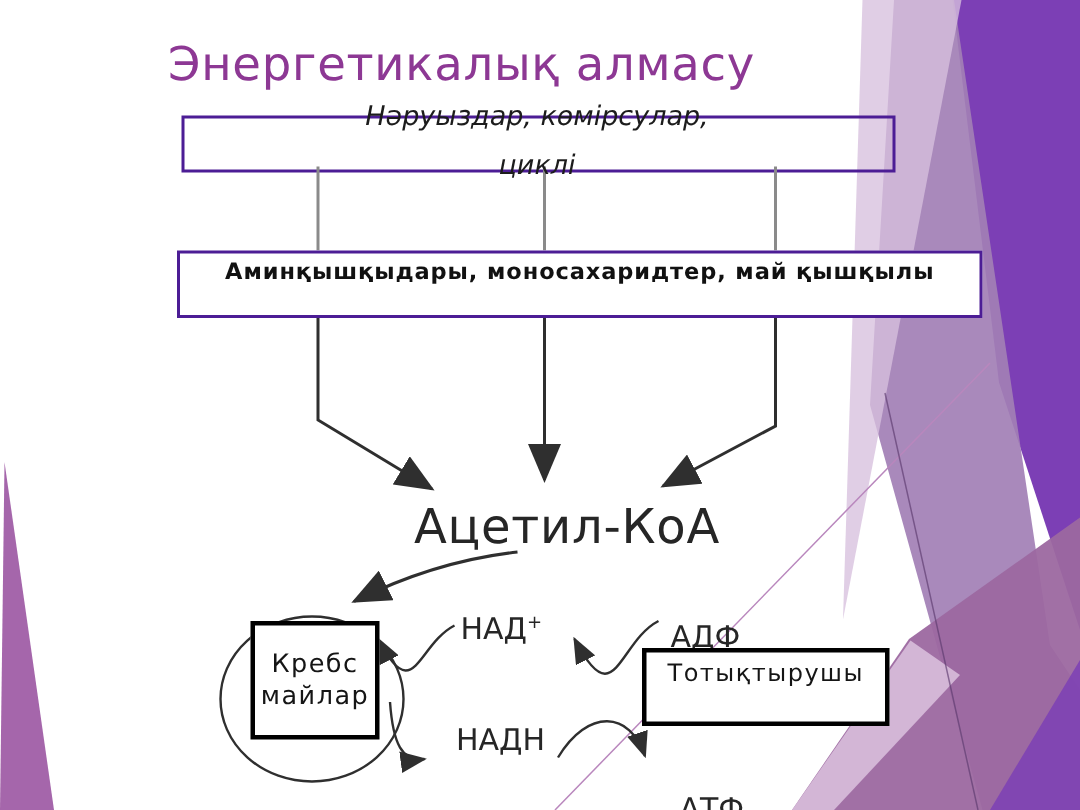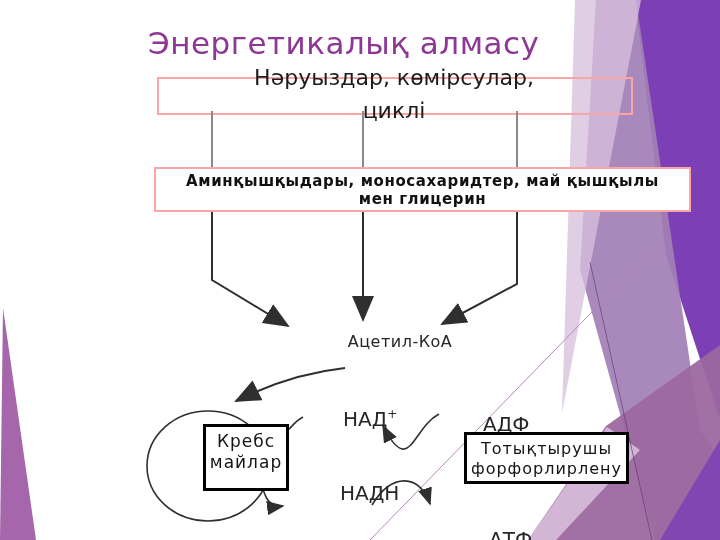"Энергетикалық алмасу" .abs { margin-left: 36px -> none }
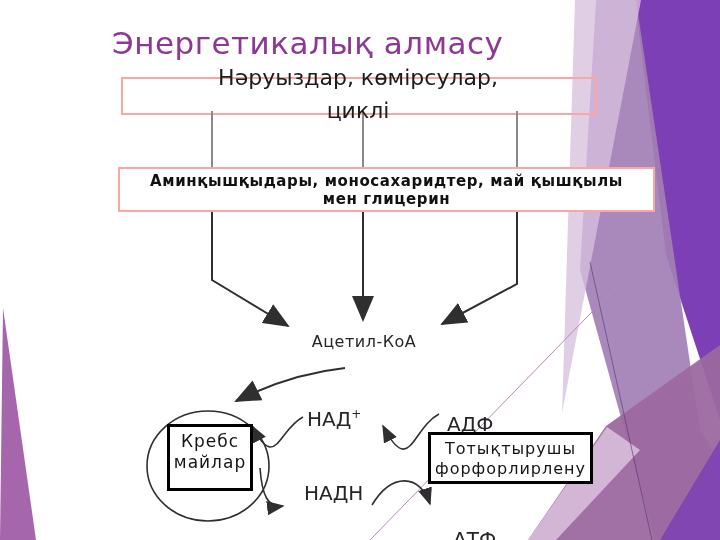"Нәруыздар, көмірсулар," #box1-text { font-size: 22px -> 18px; font-style: none -> italic }
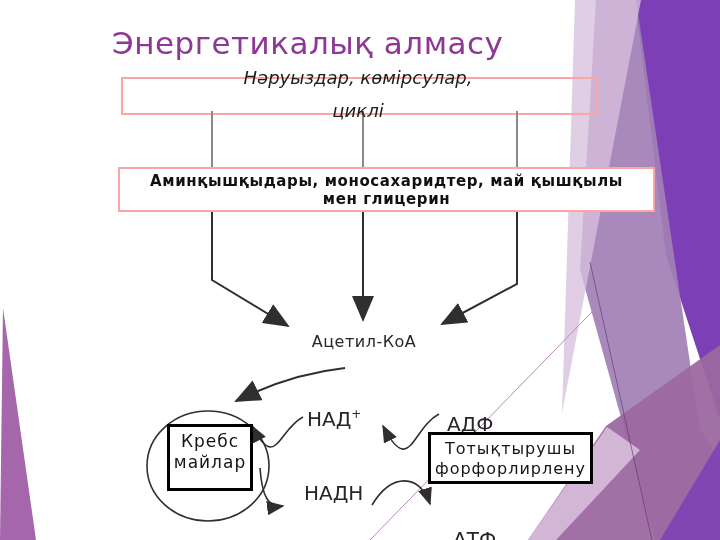"Аминқышқыдары, моносахаридтер, май" .boxframe { border: 2px solid #fca5a5 -> 2px solid #4c1d95 }
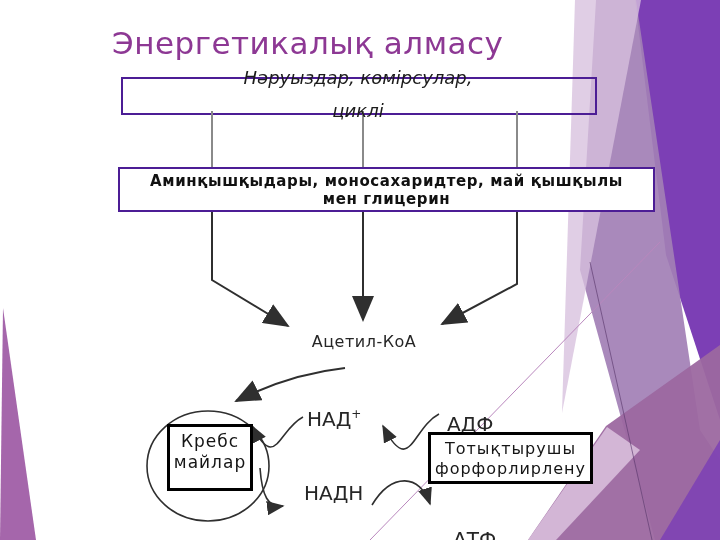"мен глицерин" span { html: <span>мен глицерин</span> -> none }
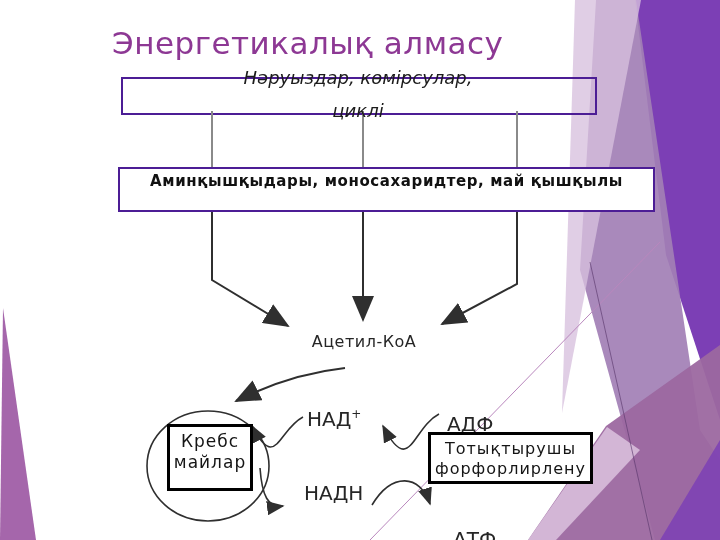"Ацетил-КоА" #acetyl { font-size: 16px -> 32px; left: 264px -> 276px }
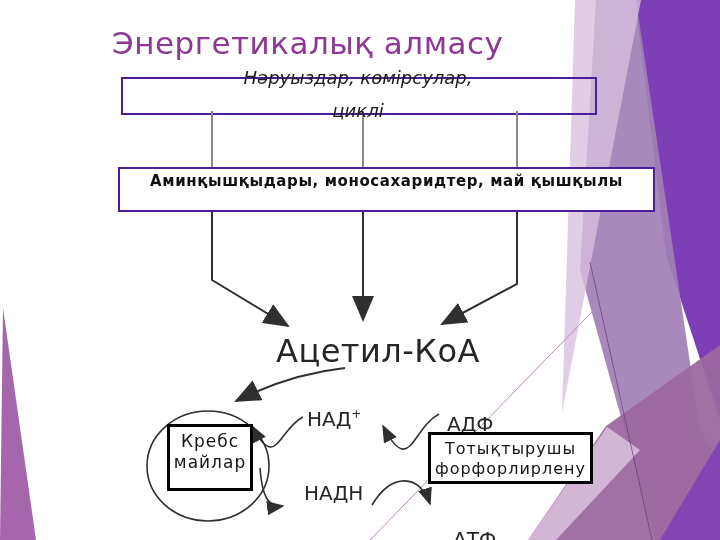"Кребс" #krebs-box { padding-top: 4px -> 16px; top: 424px -> 414px }
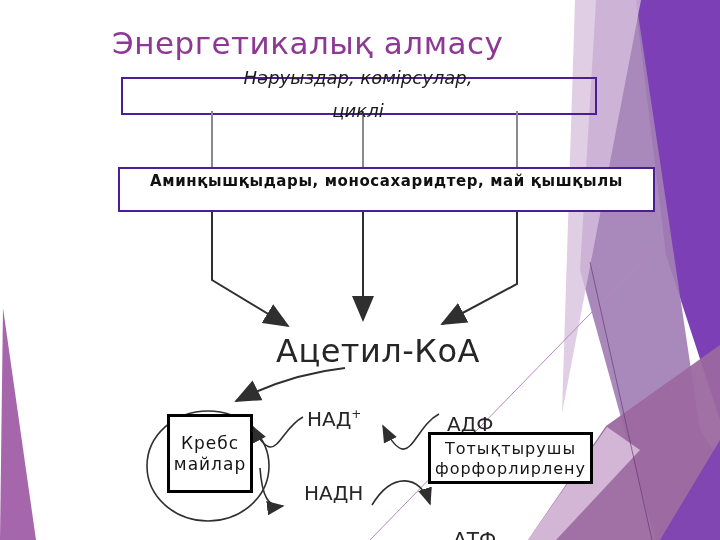"форфорлирлену" span { html: <span>форфорлирлену</span> -> none }
